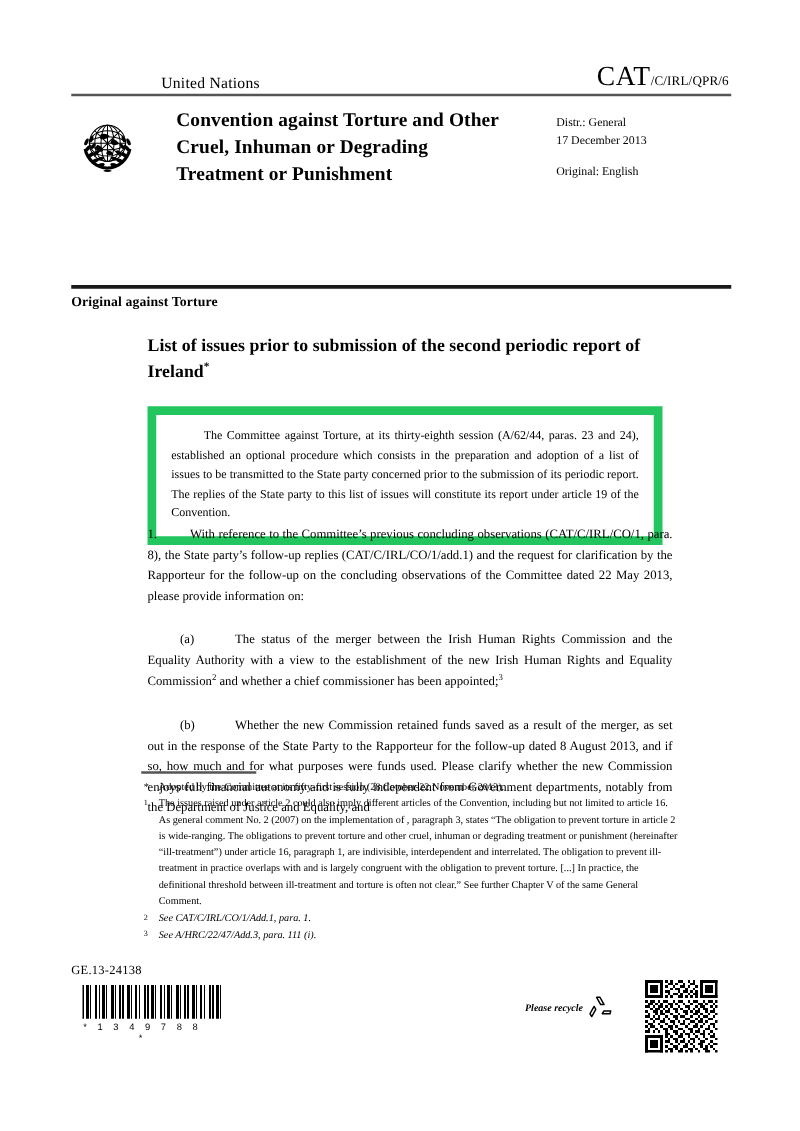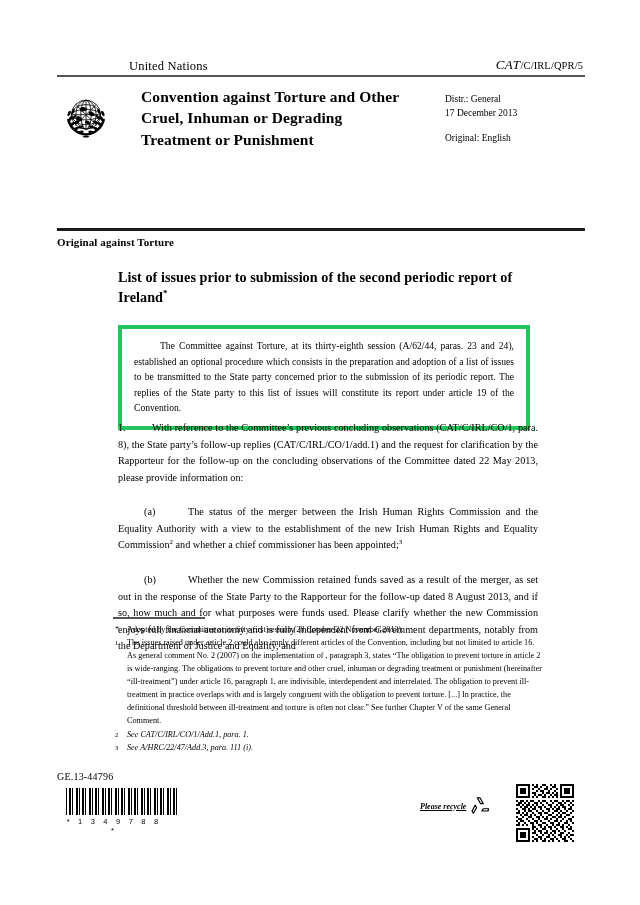"CAT" .doc-symbol .sym-main { font-size: 13px -> 22px; font-style: italic -> none }
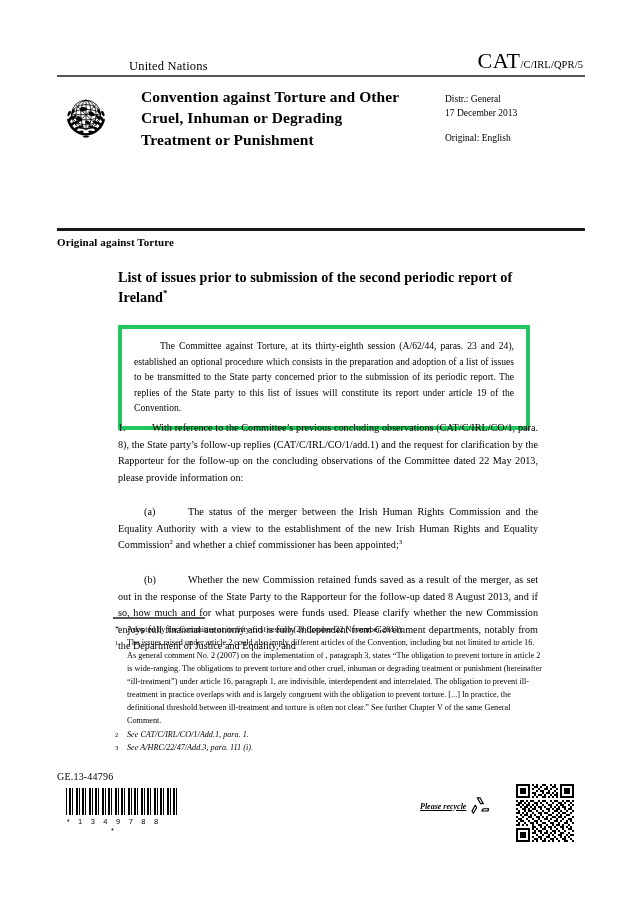"/C/IRL/QPR/5" span.sym-sub { text: /C/IRL/QPR/5 -> /C/IRL/QPR/6 }
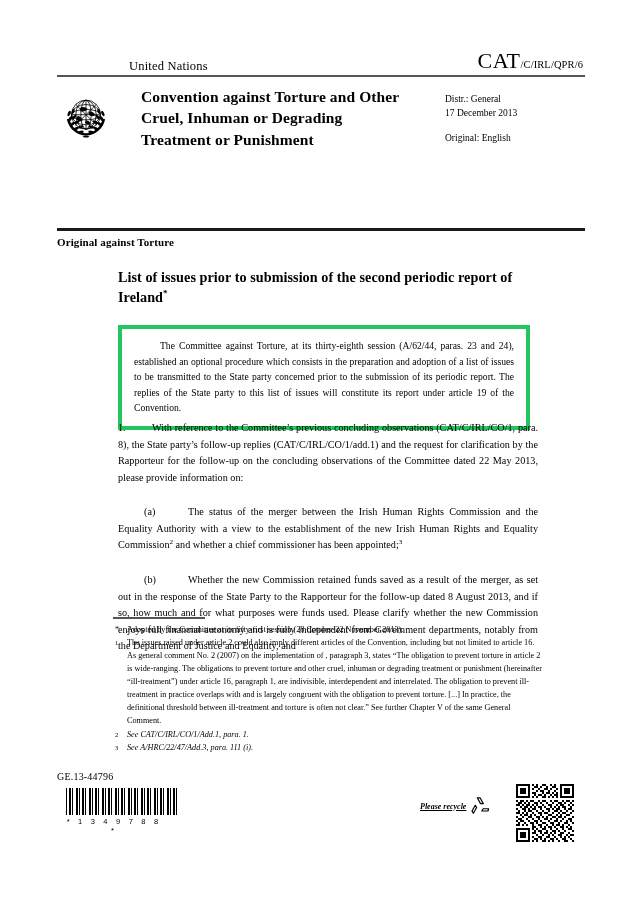"The Committee against Torture, at" .abstract { border: 4px solid #22c55e -> 7px solid #22c55e }
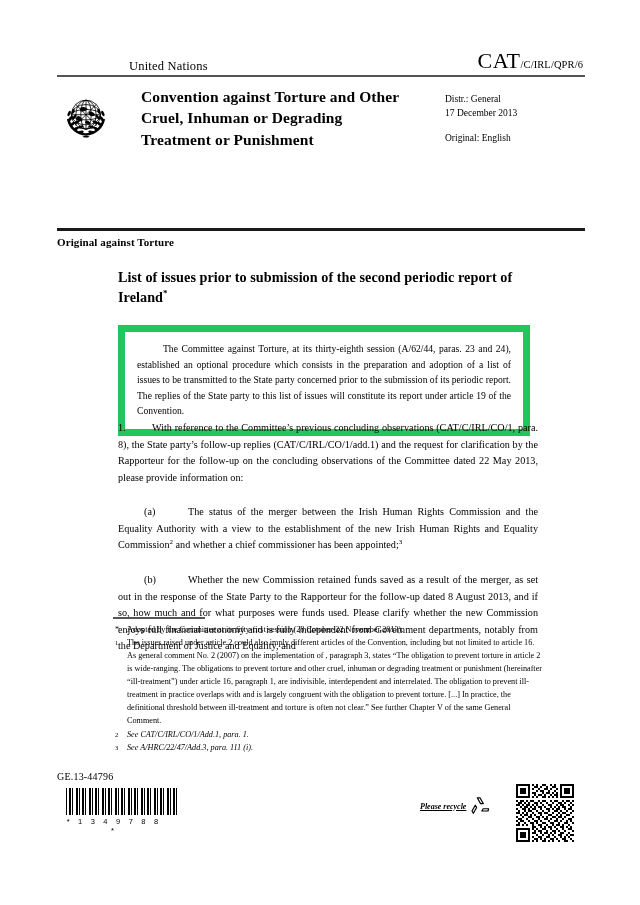"GE.13-44796" div.gecode { text: GE.13-44796 -> GE.13-24138 }
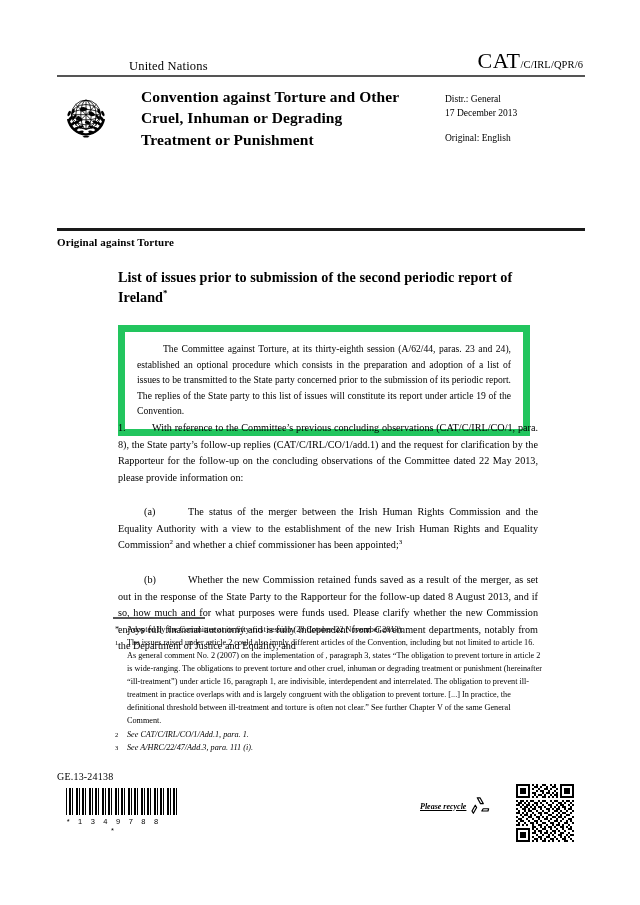"Please recycle" .recycle-text { text-decoration: underline -> none }
